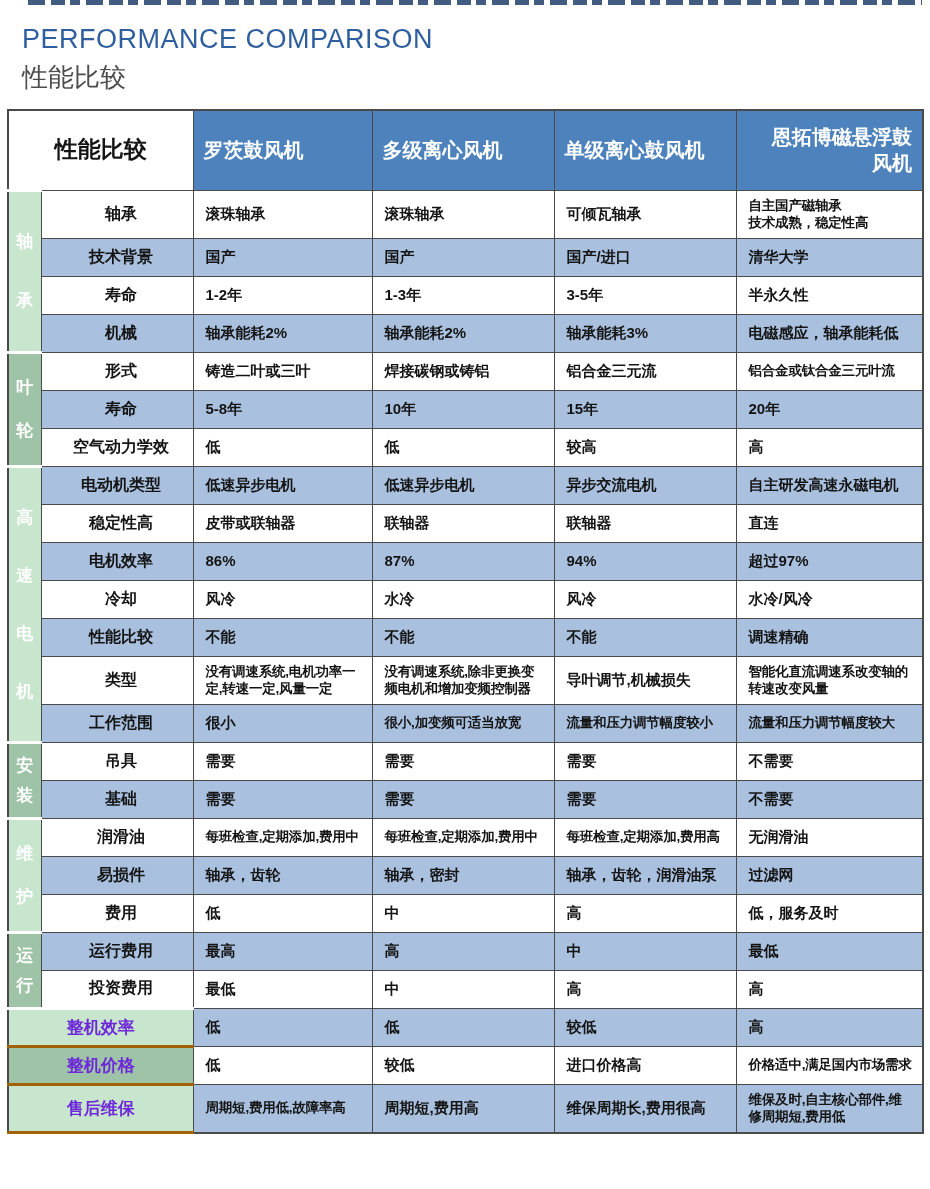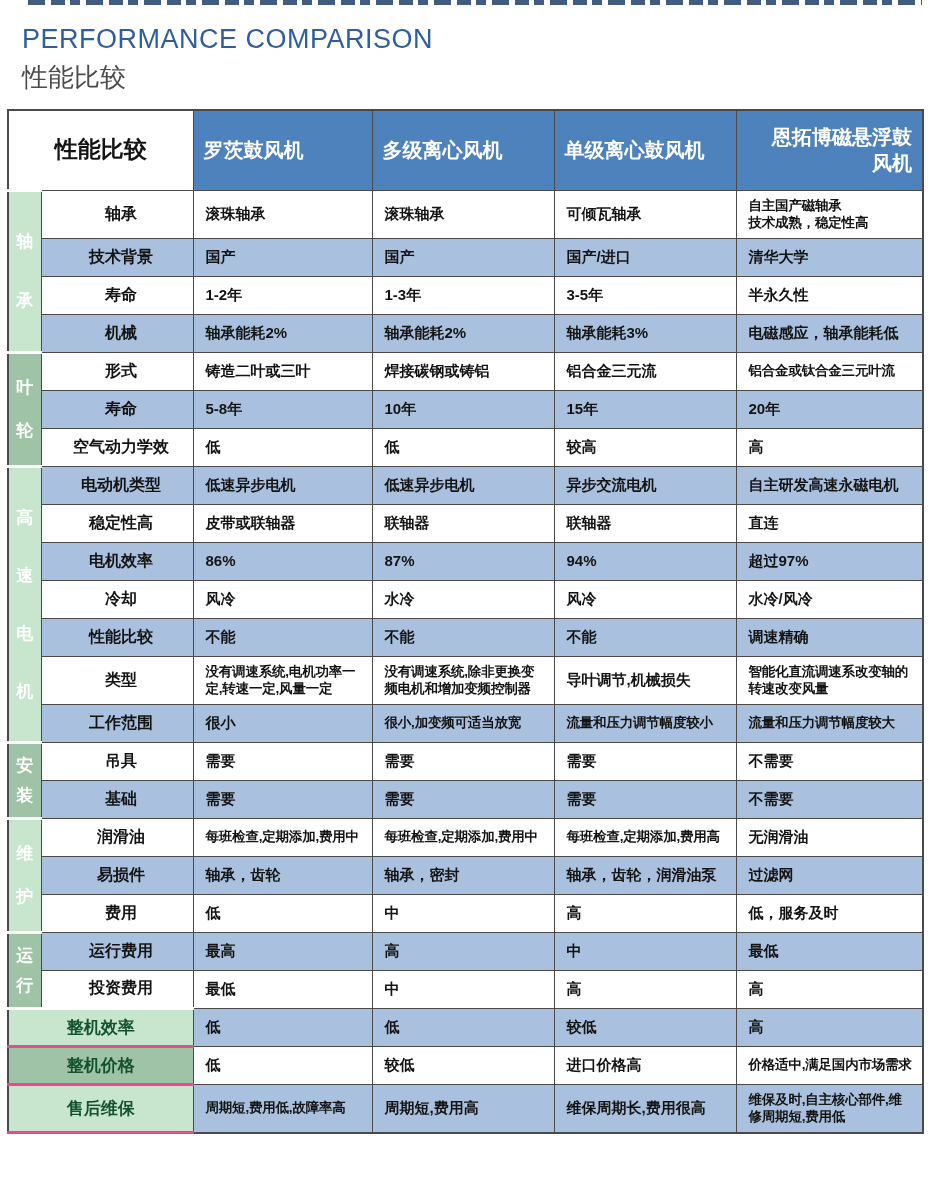"整机效率" td.summary-label { border-bottom: 3px solid #ec4899 -> 3px solid #a16207; color: #14532d -> #6d28d9 }
